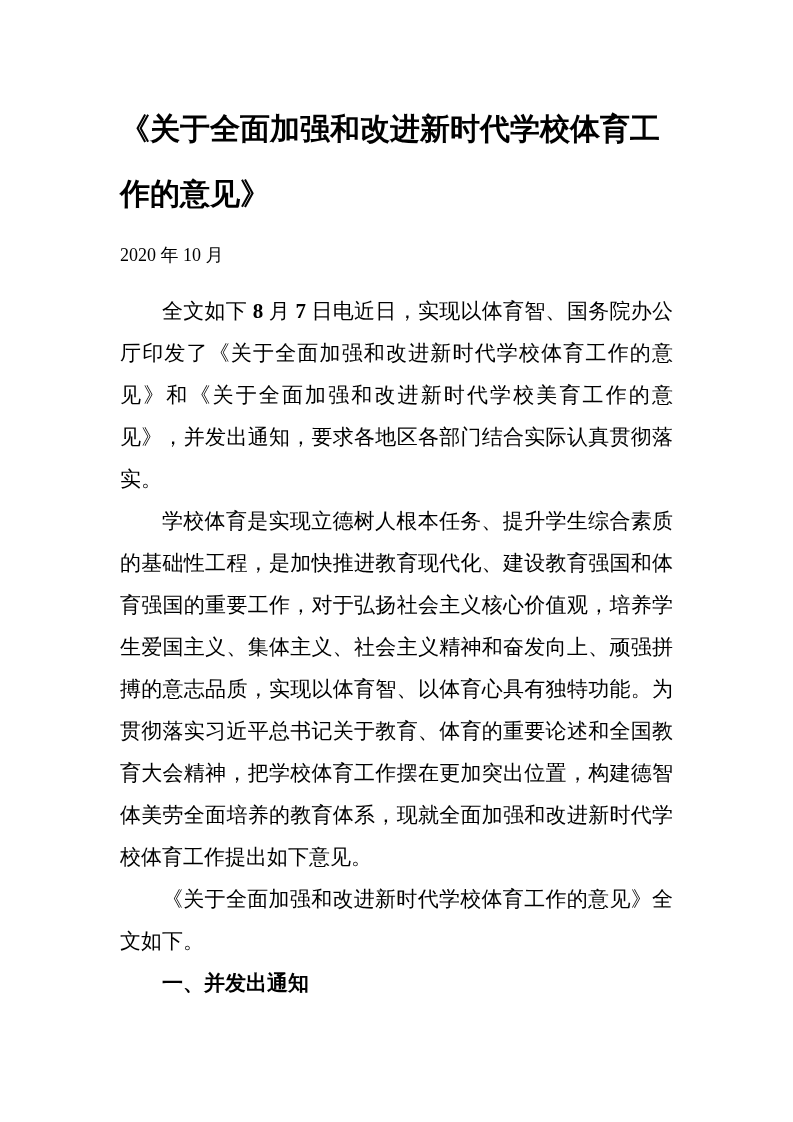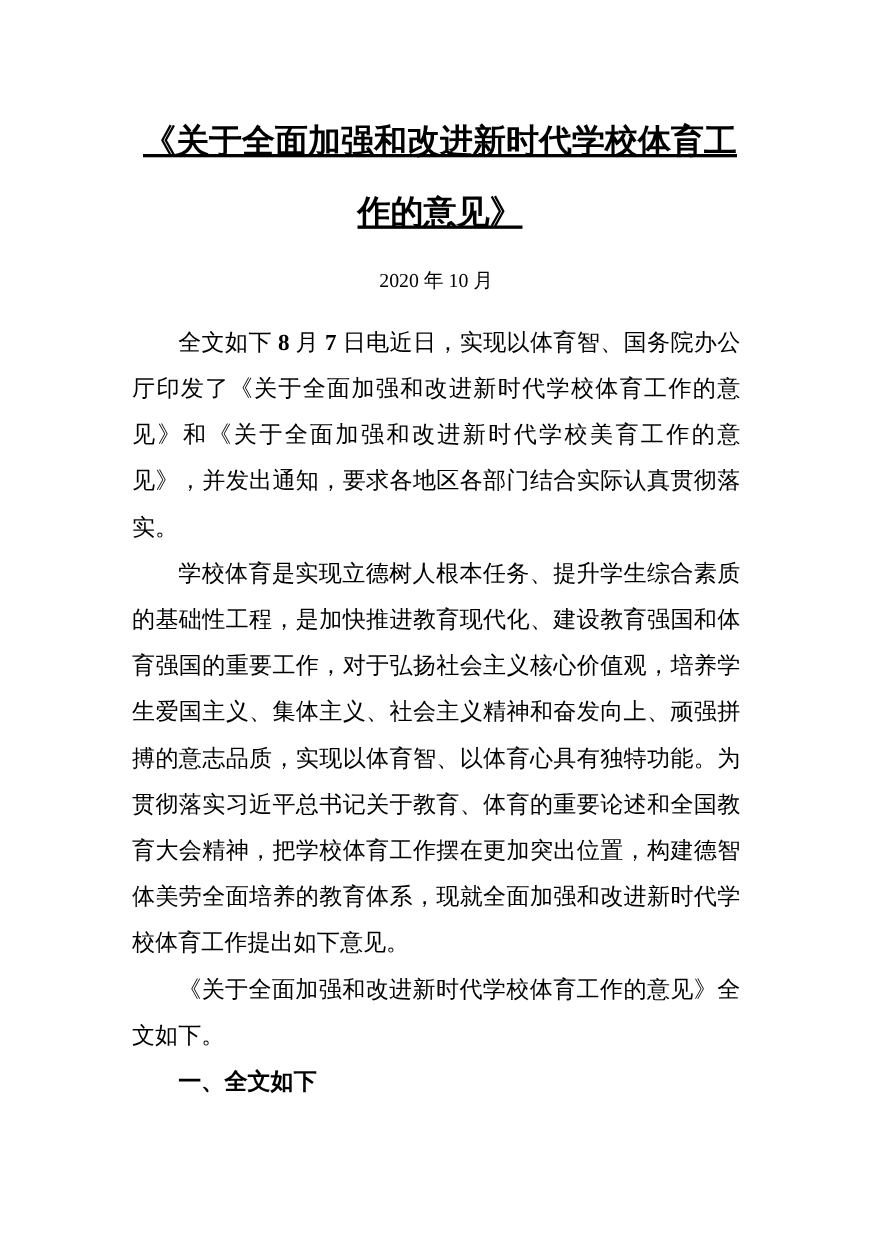"《关于全面加强和改进新时代学校体育工作的意见》" .doc-title { text-align: center -> none; text-decoration: underline -> none }
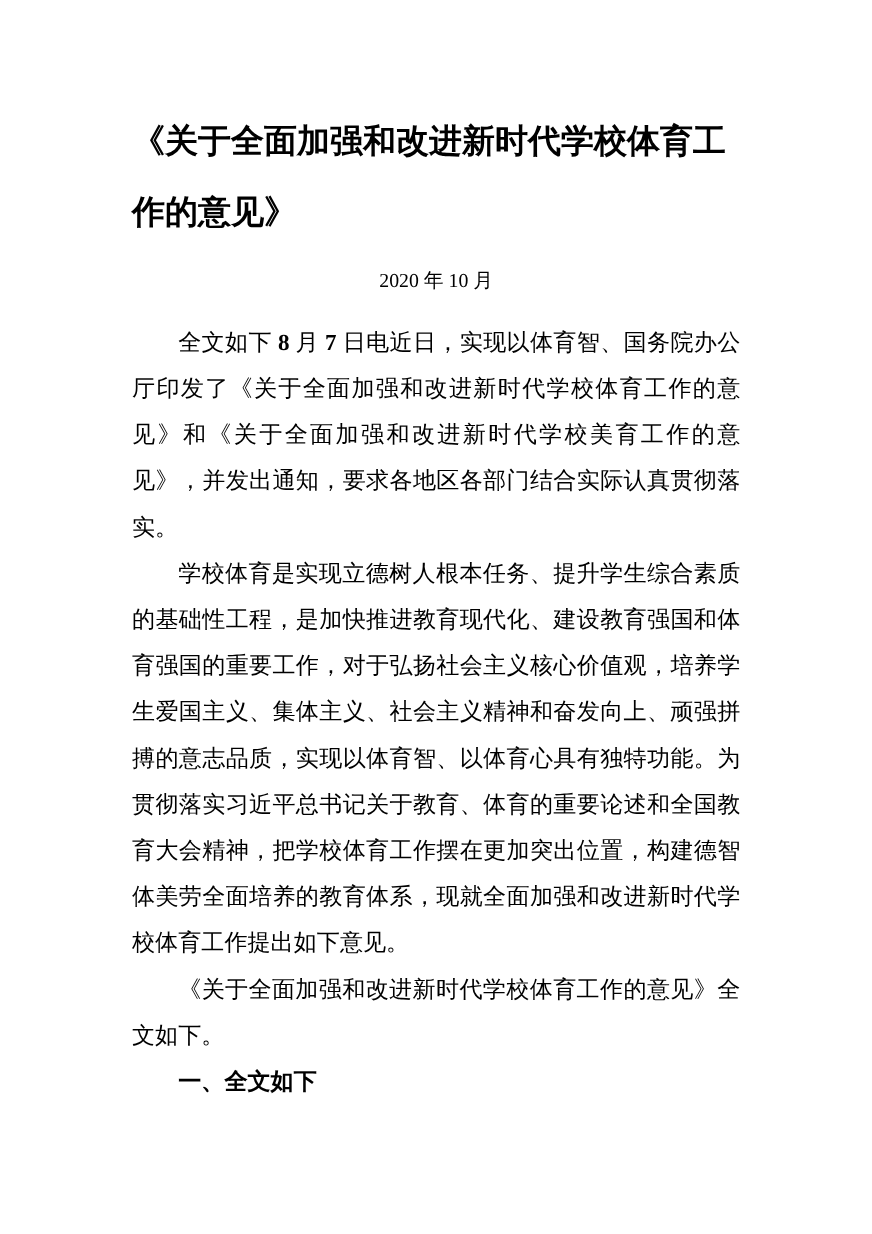"2020 年 10 月" .doc-date { text-align: center -> left }
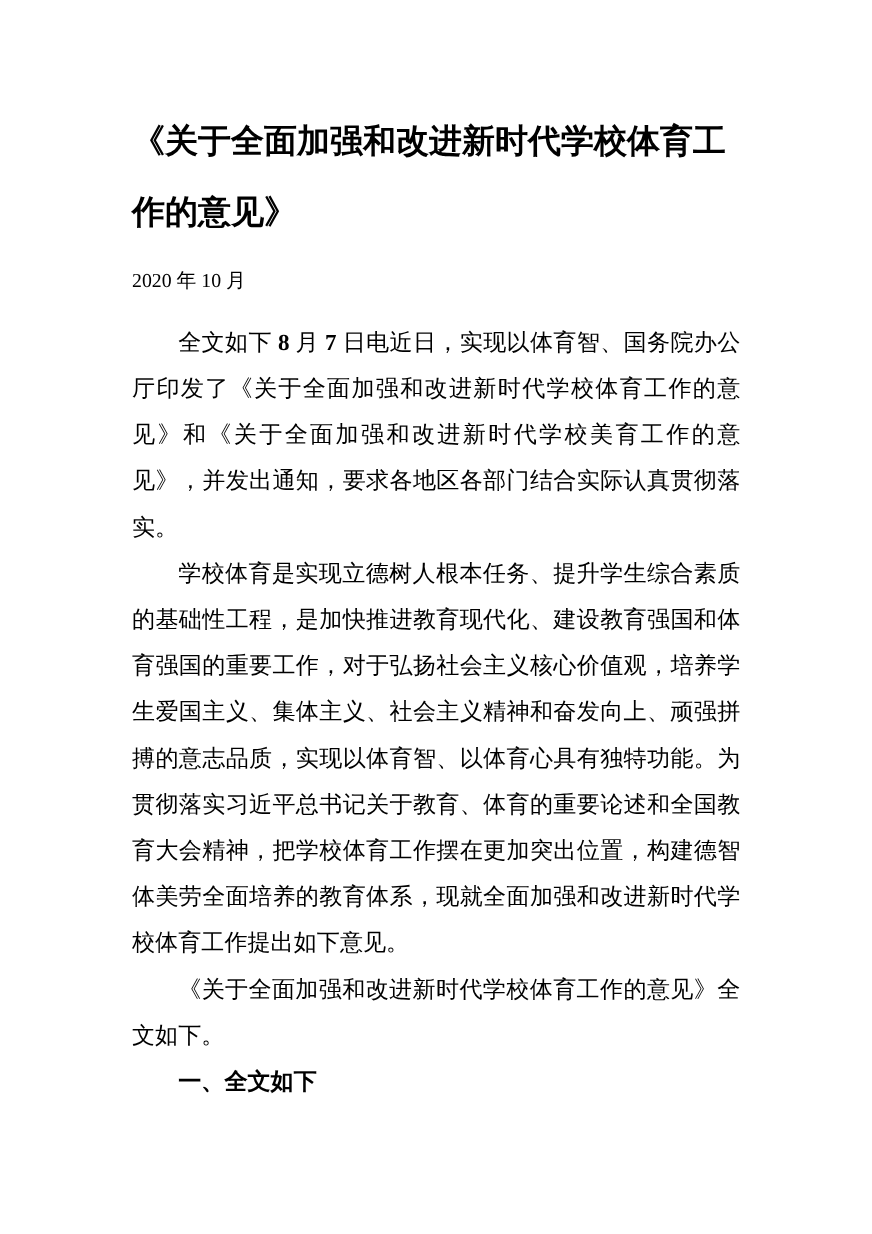"一、全文如下" b { text: 全文如下 -> 并发出通知 }
